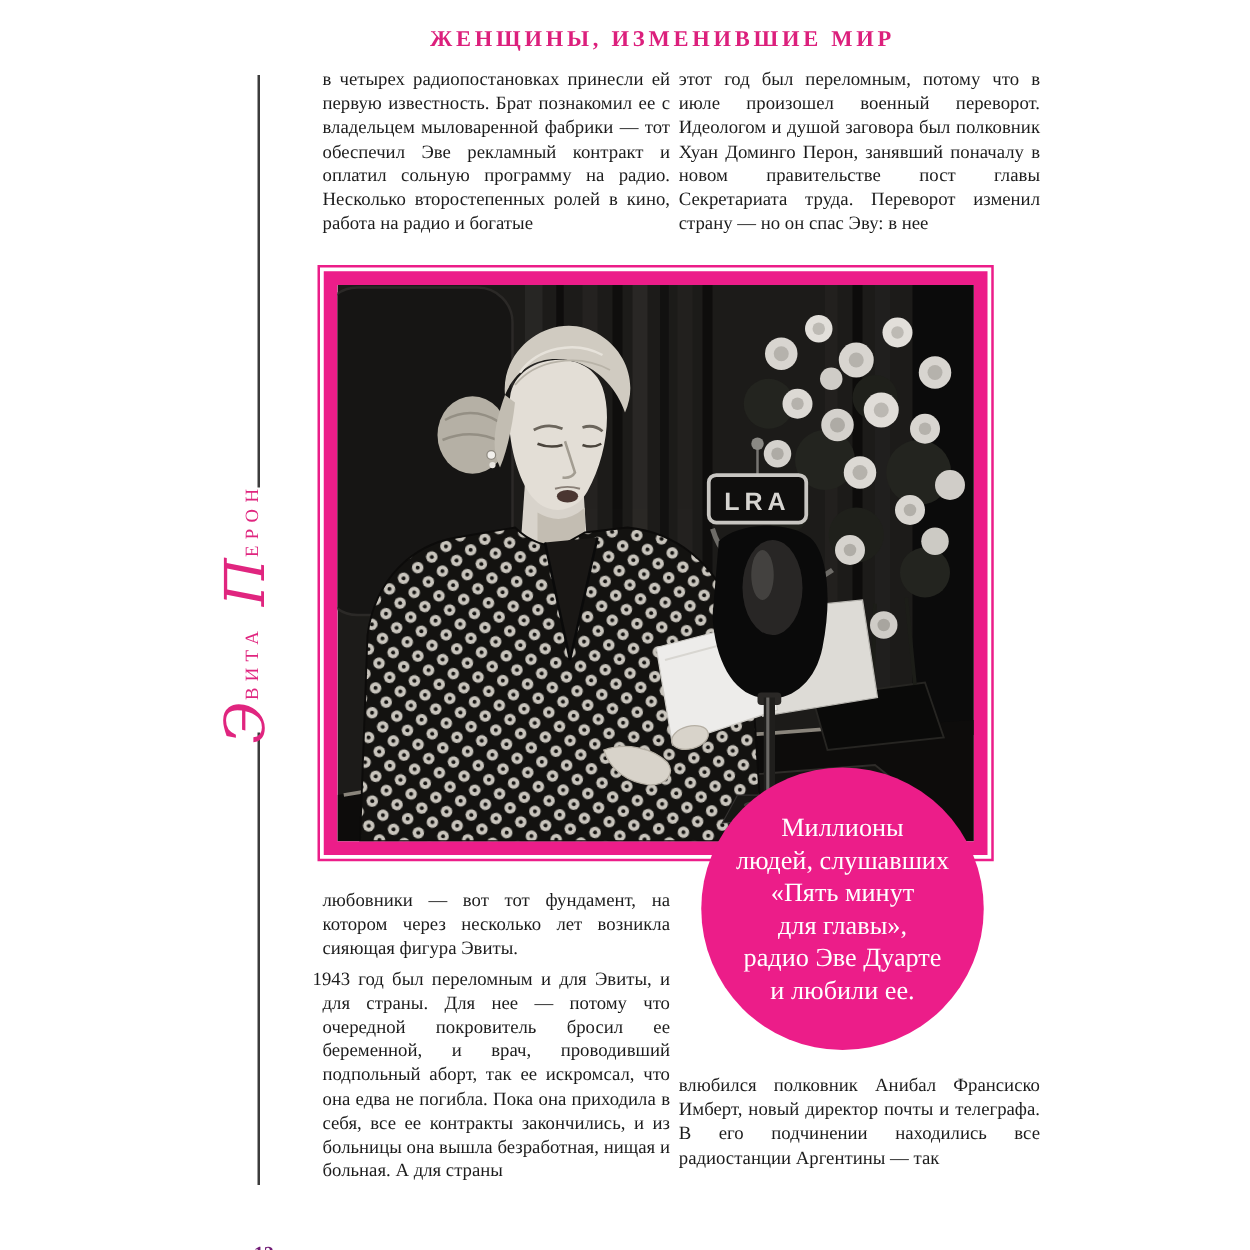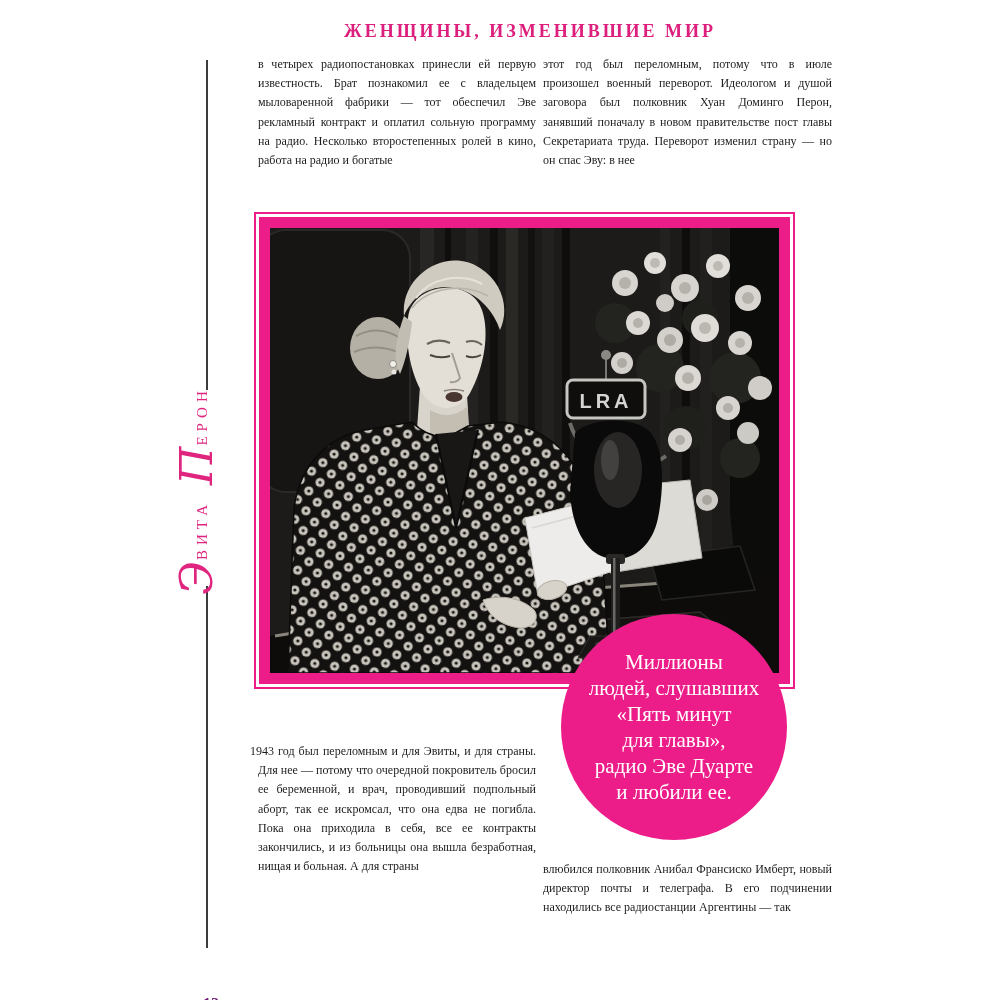"в четырех радиопостановках принесли ей" .col { font-size: 12px -> 15px }
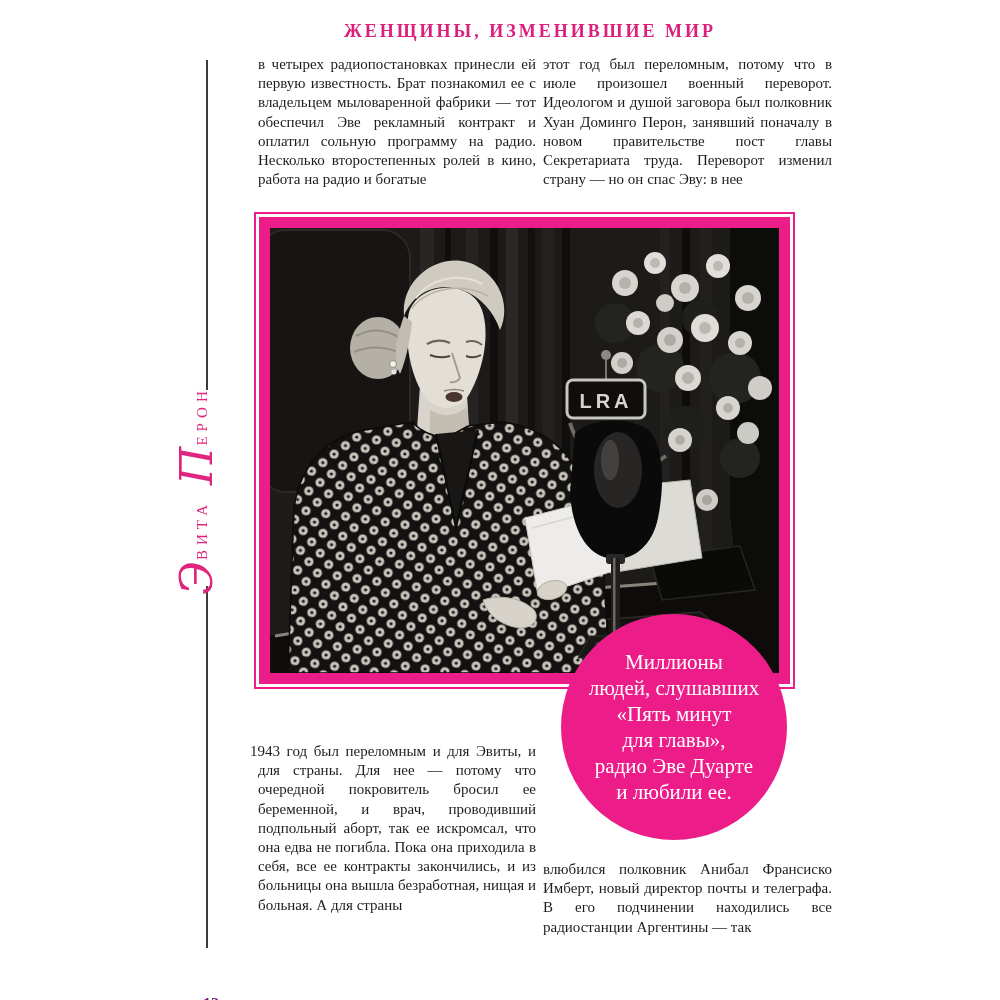"любовники — вот тот фундамент," p { html: none -> <p>любовники — вот тот фундамент, на котором через несколько лет возникла сияющая фигура Эвиты.</p> }
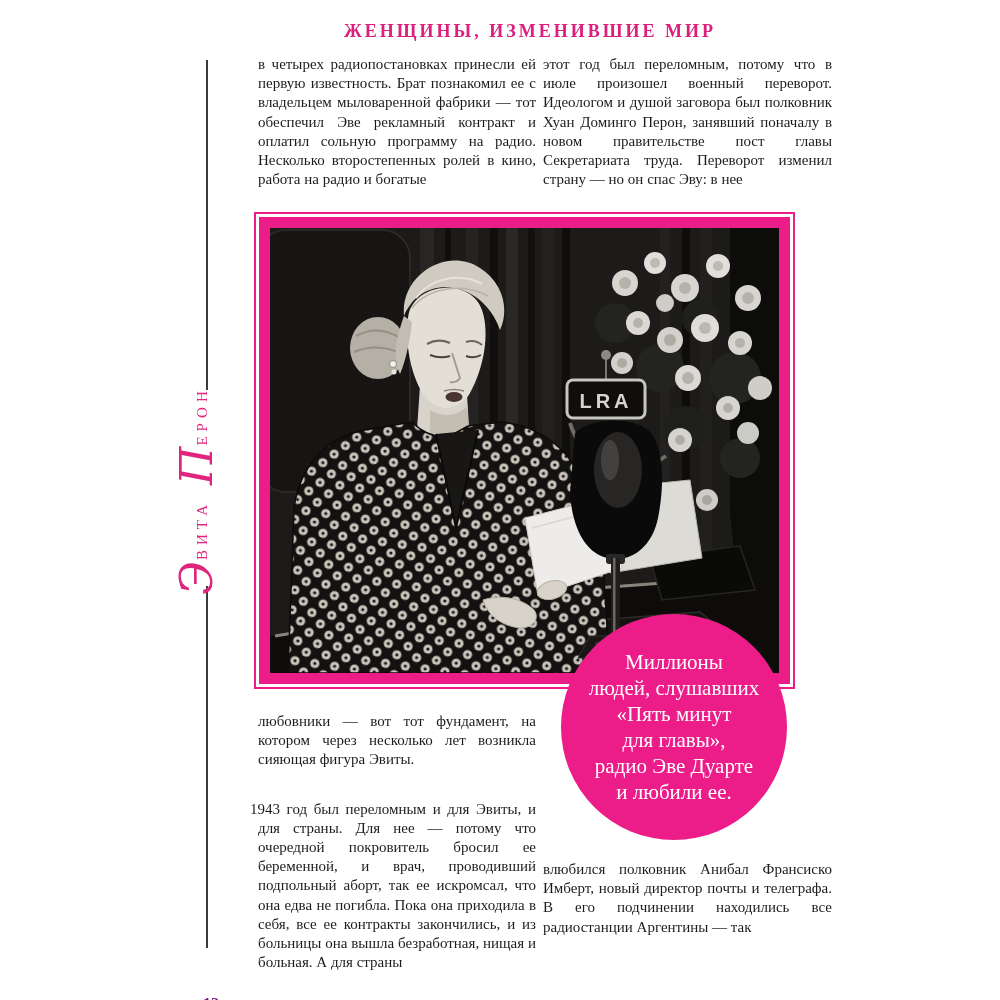"1943 год был переломным и" .col p.second { margin-top: 30px -> 5px }
